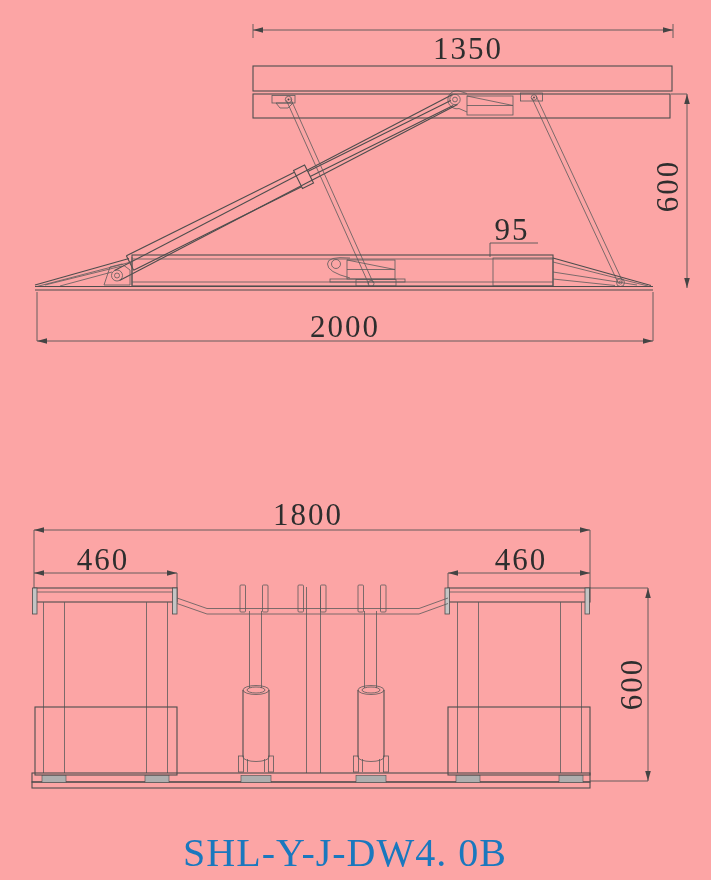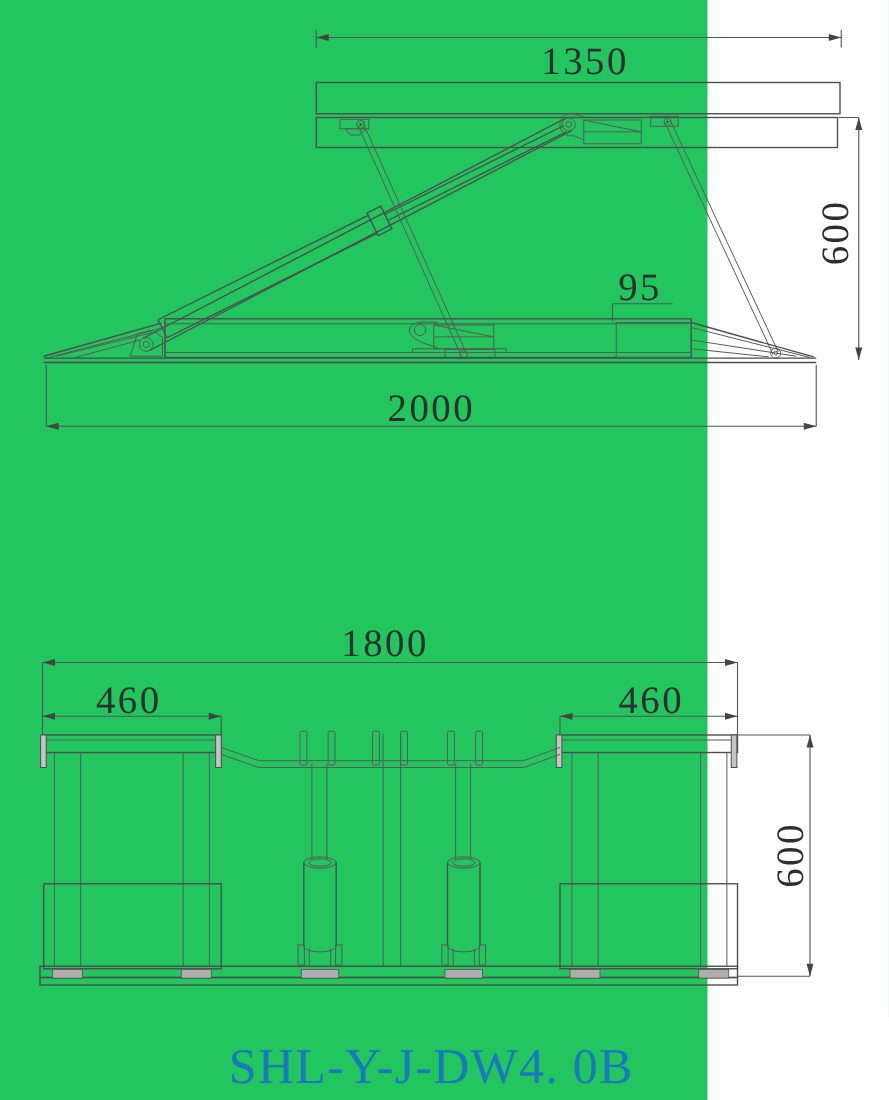"1350" .sheet { background: #22c55e -> #fca5a5; width: 566px -> 711px }
